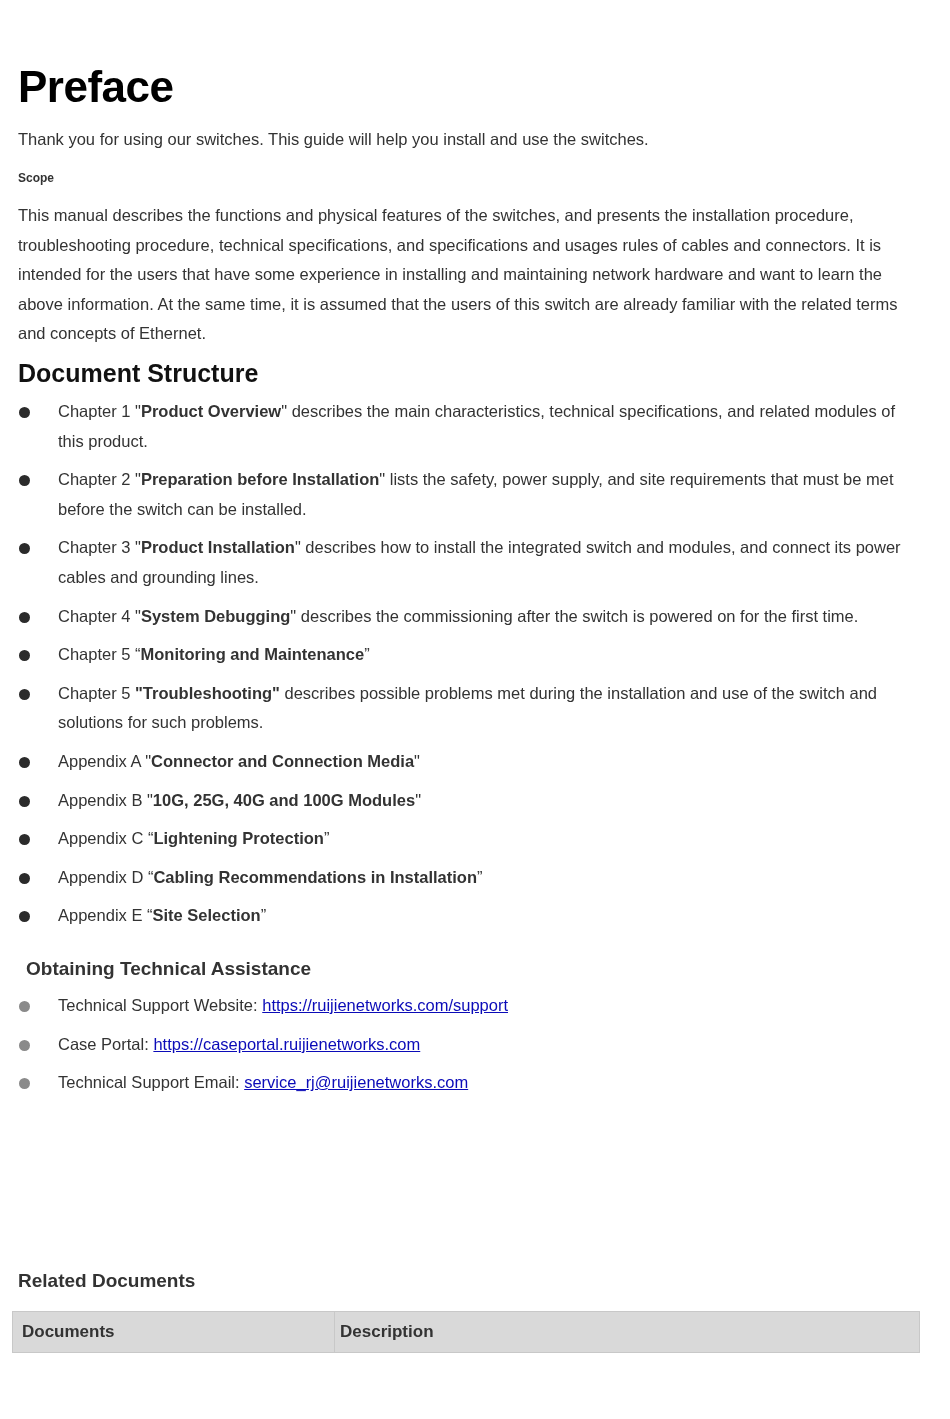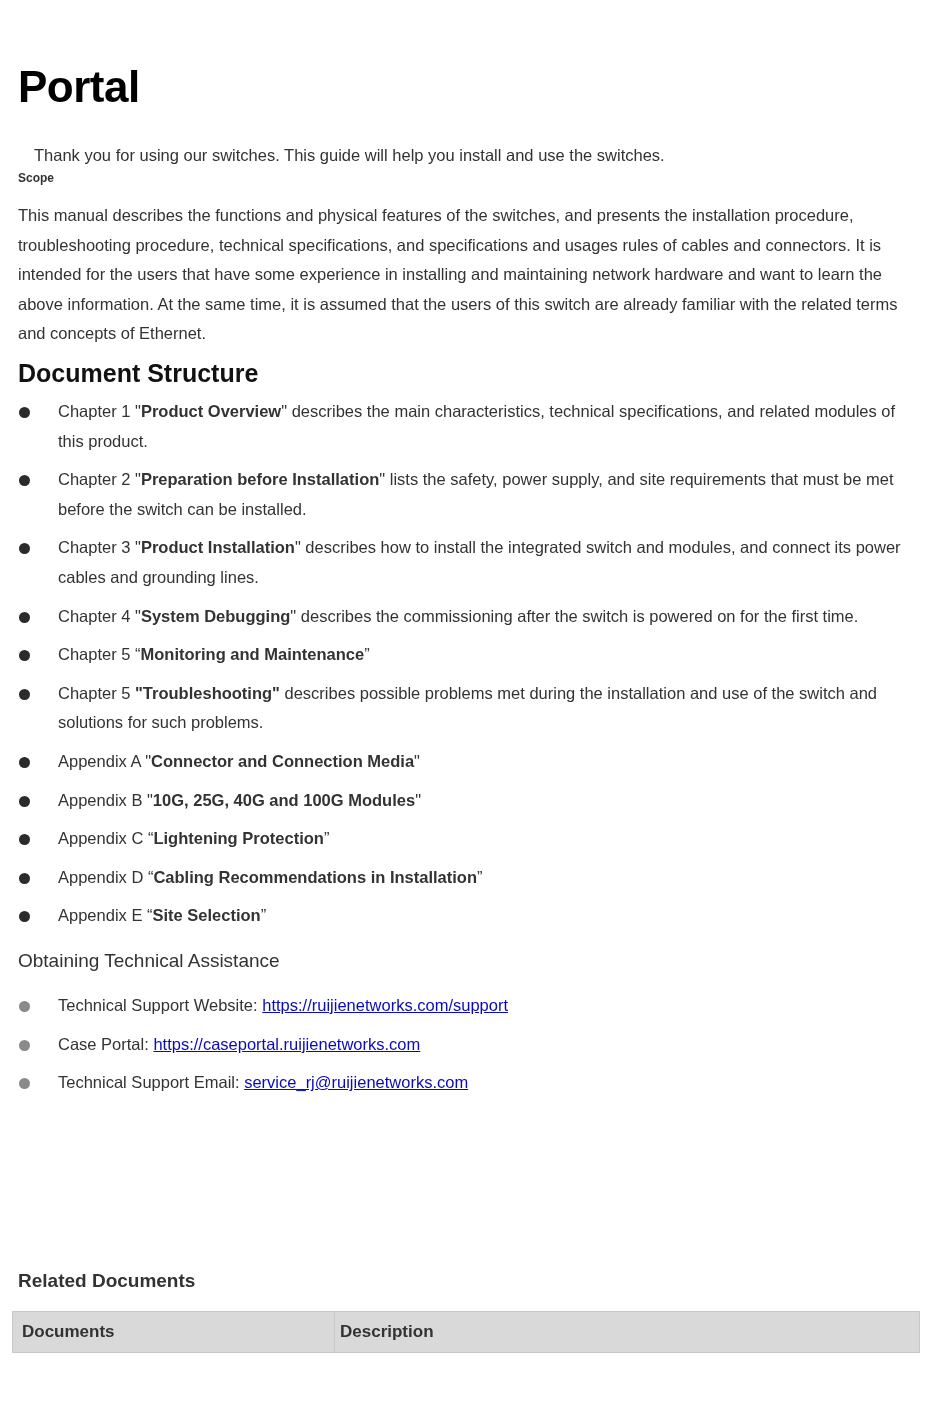"Portal" h1.title { text: Portal -> Preface }
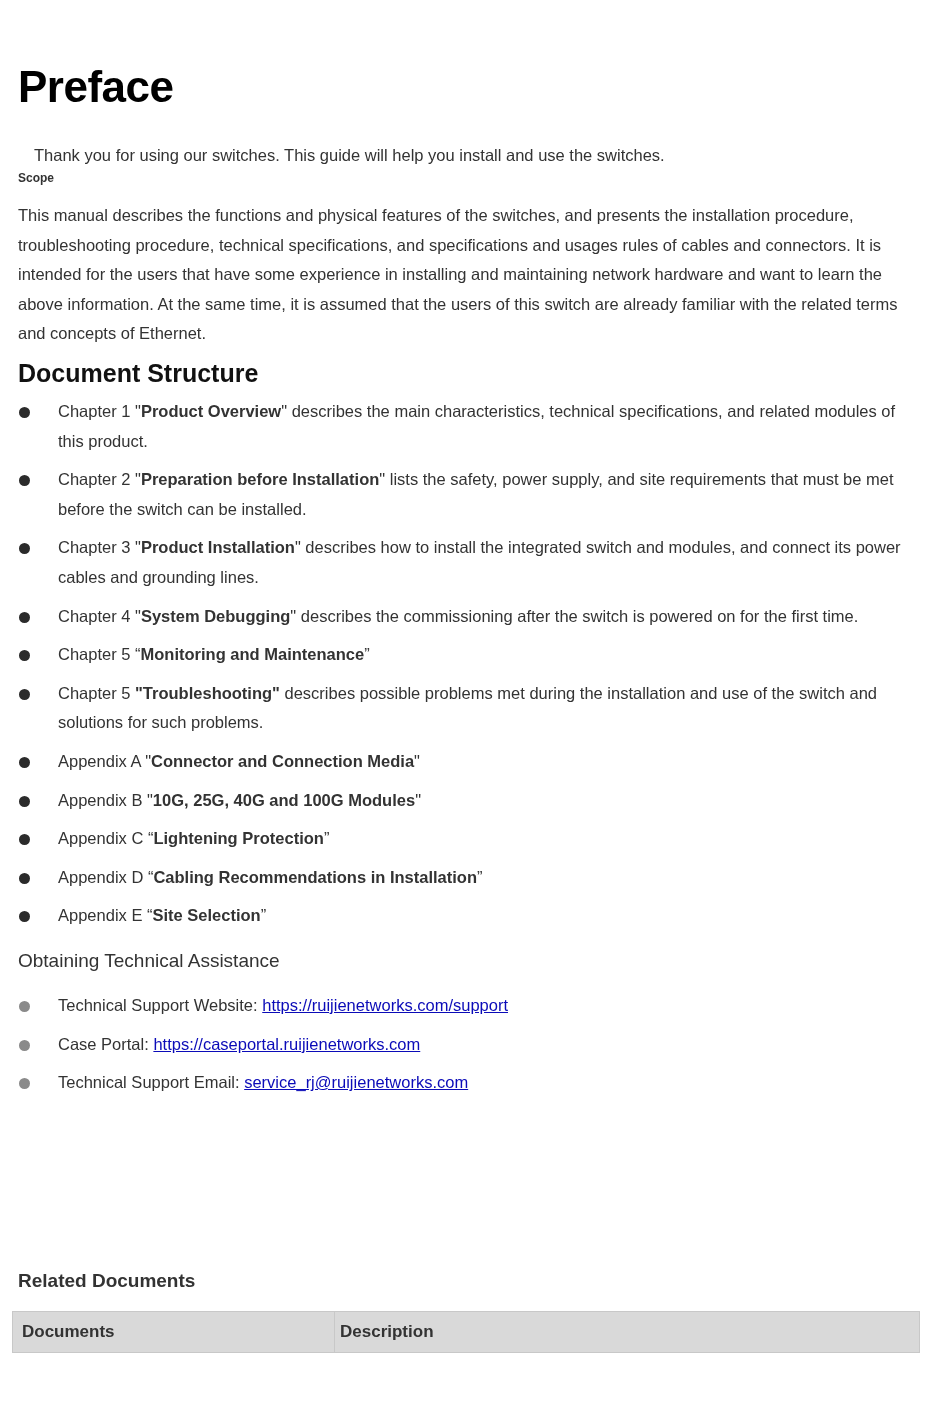"Thank you for using our" .intro { margin: 16px -> 0 }
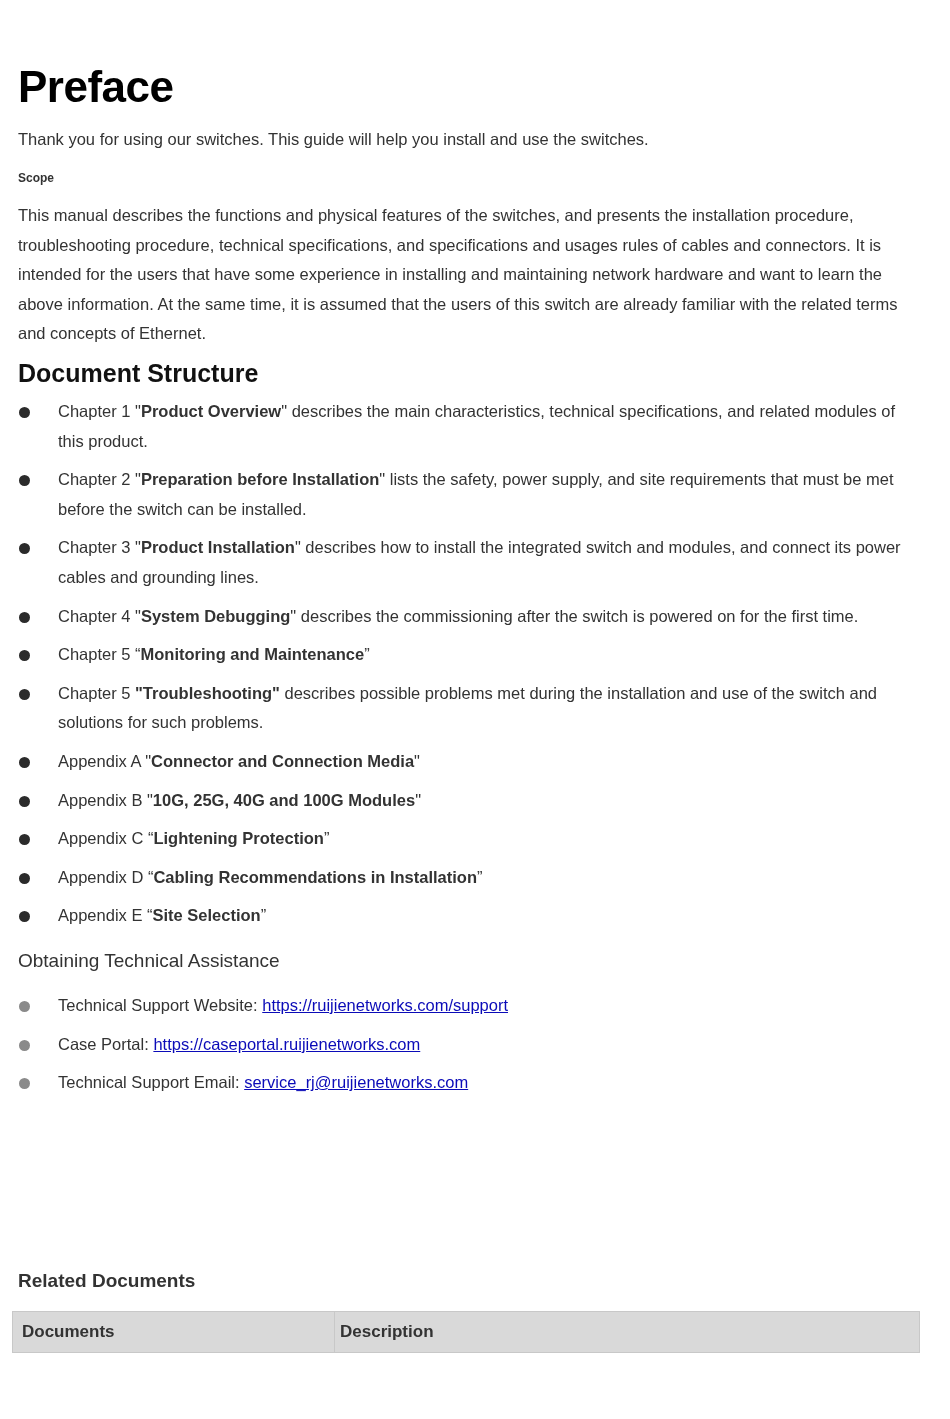"Obtaining Technical Assistance" .h-assist { font-weight: normal -> bold; margin: 0 -> 8px }
